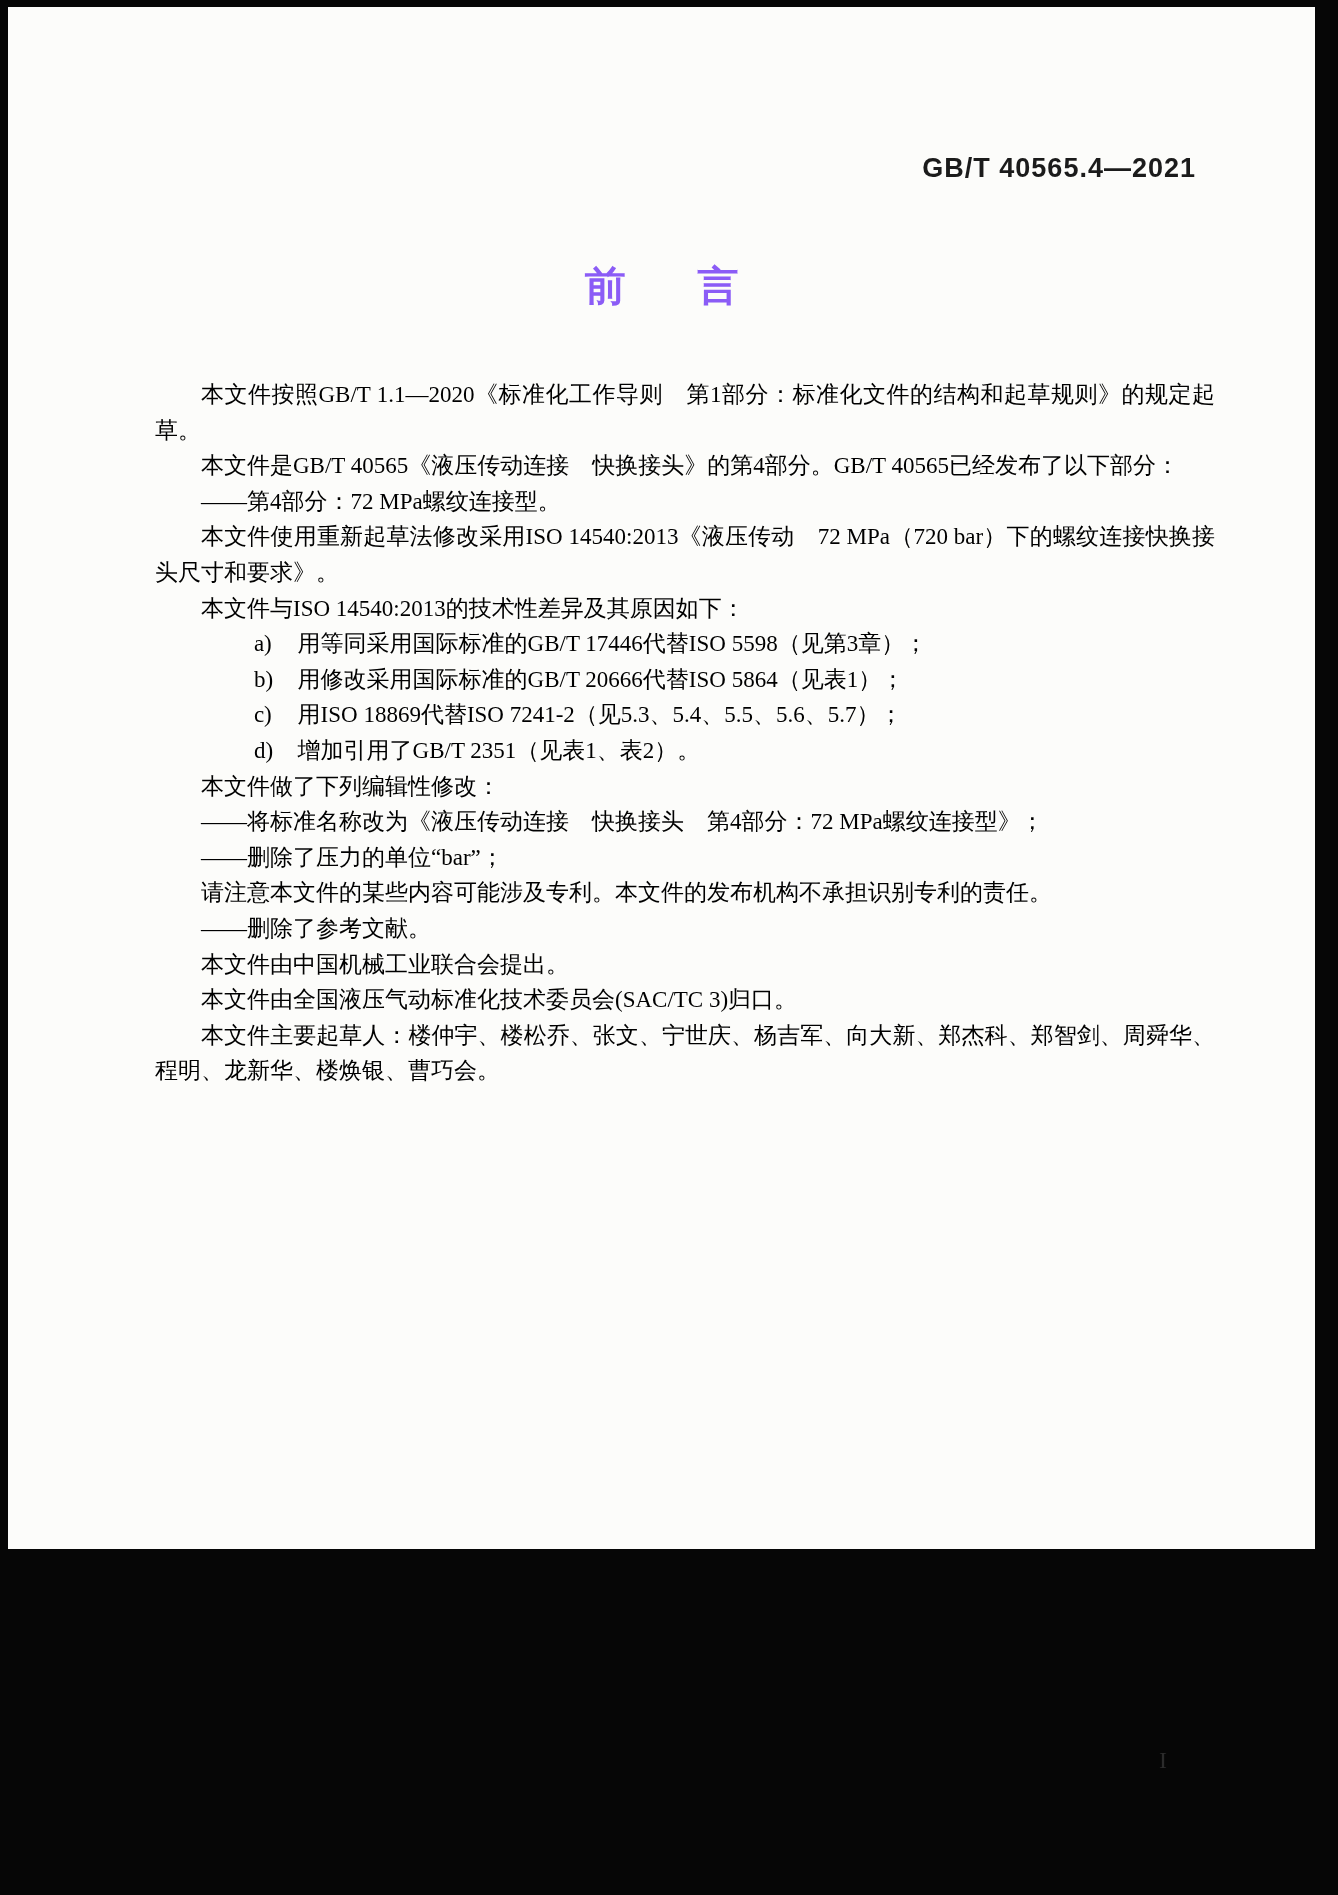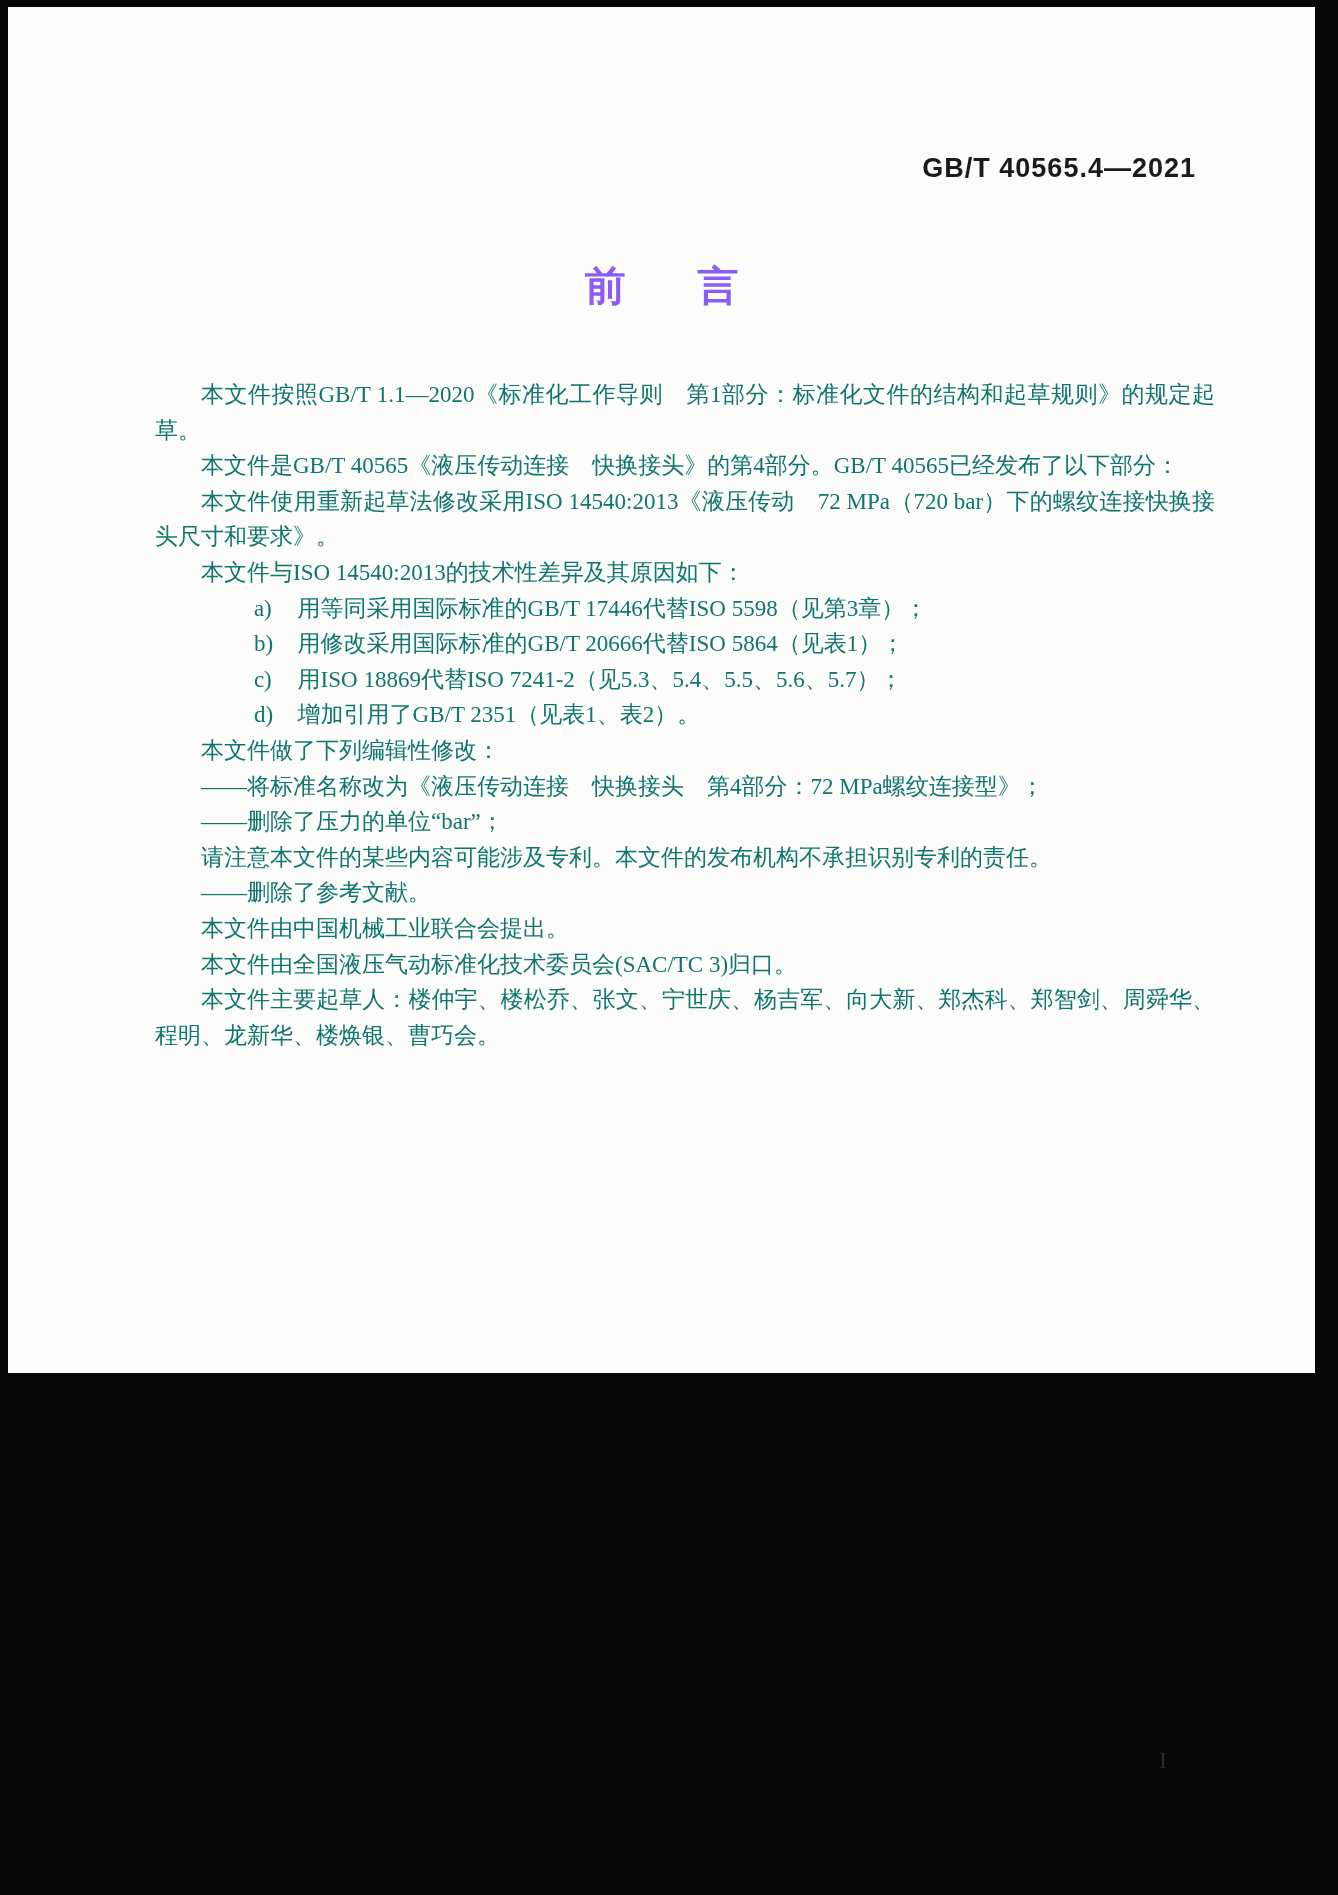"GB/T 40565.4—2021" .page { height: 1366px -> 1542px }
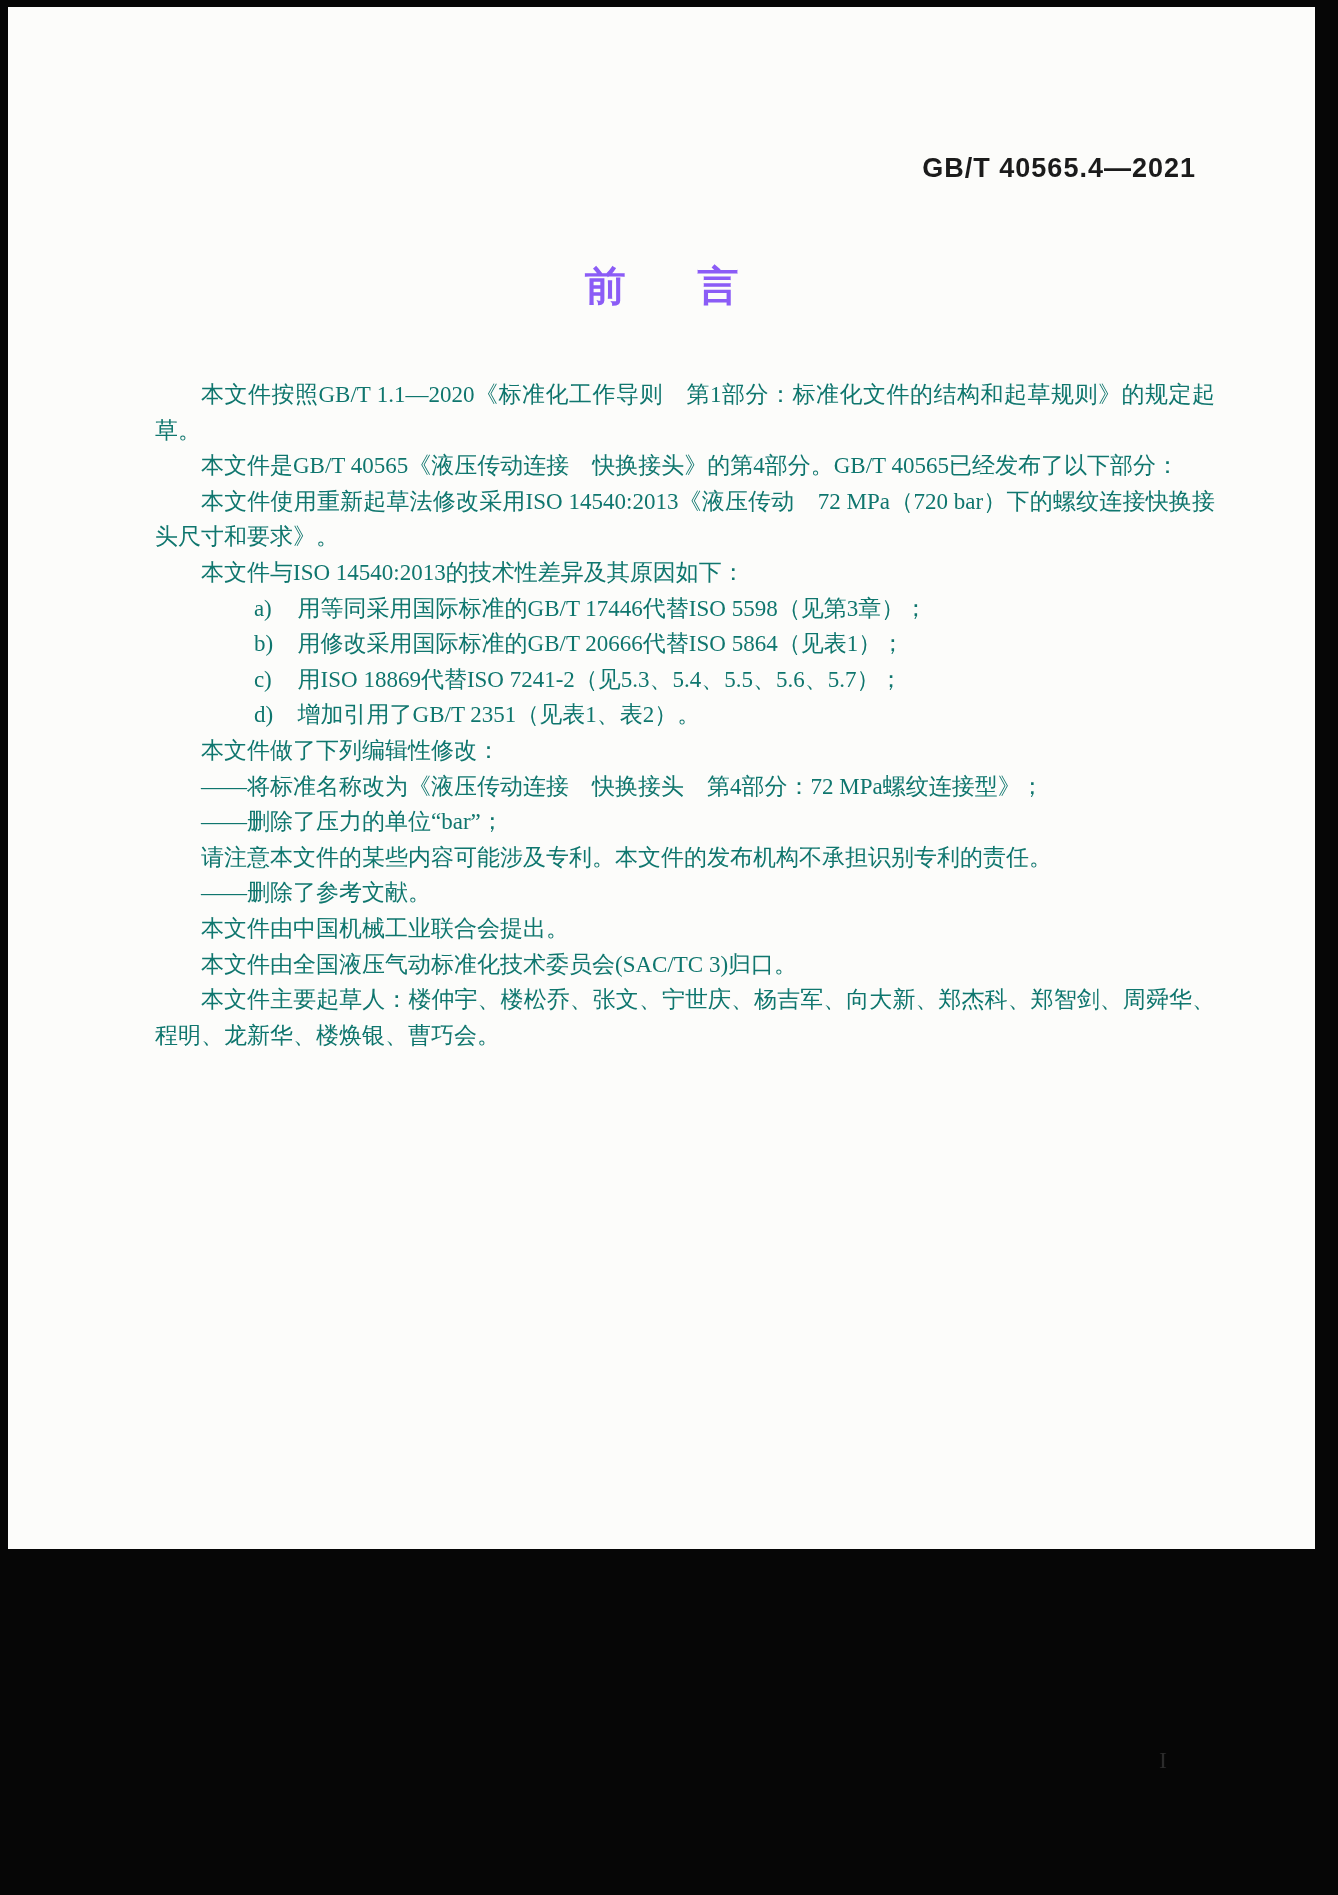"本文件按照GB/T 1.1—2020《标准化工作导则" .body-text { color: #0f766e -> #000000 }
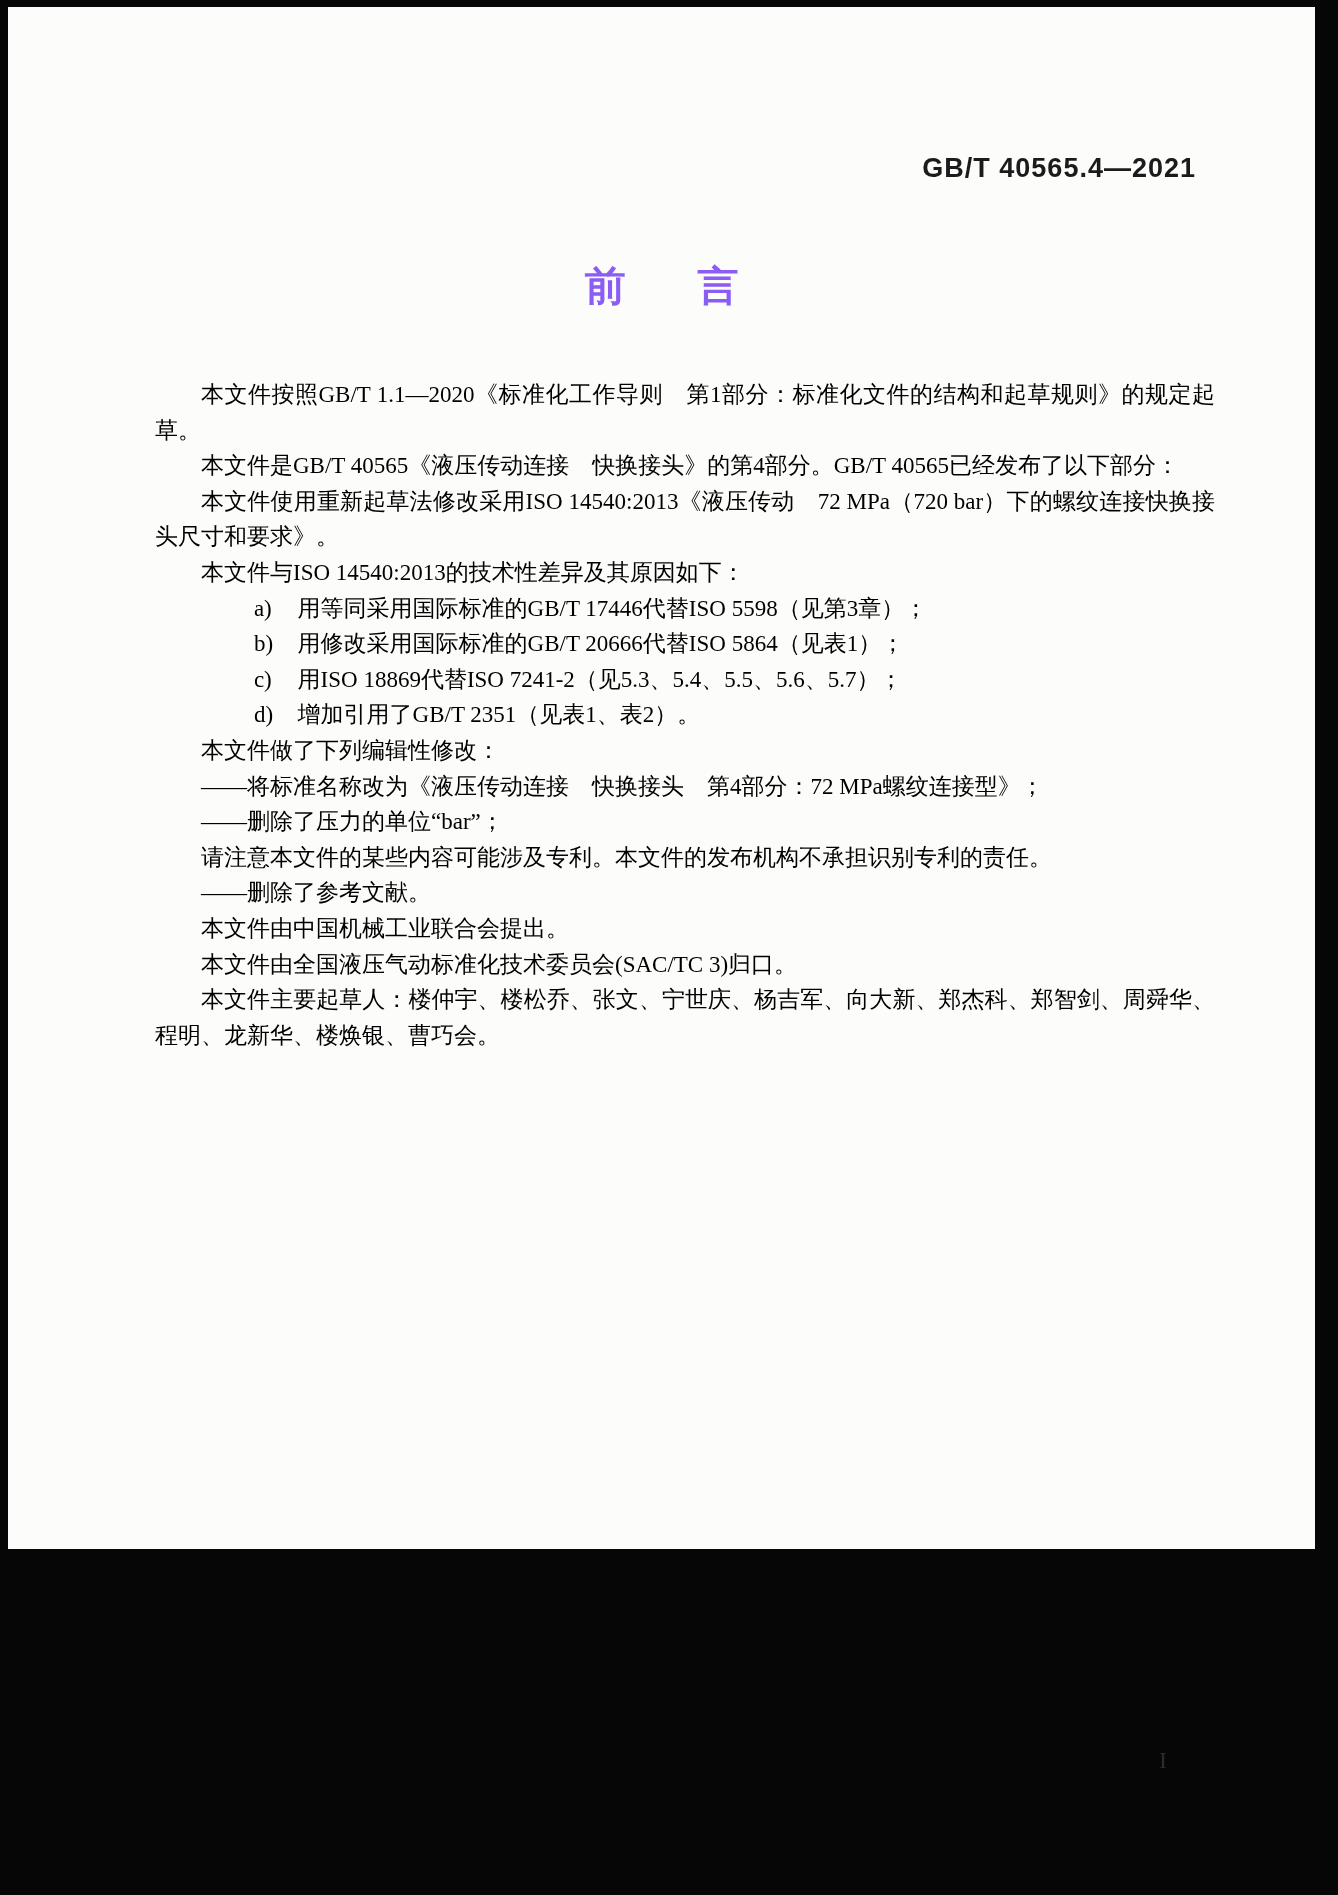"——第4部分：72 MPa螺纹连接型。" p.p { html: none -> <p>——第4部分：72 MPa螺纹连接型。</p> }
